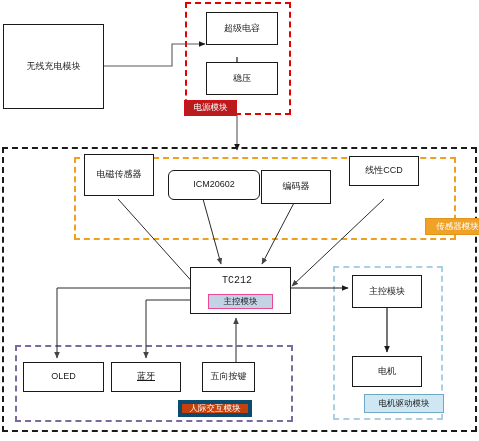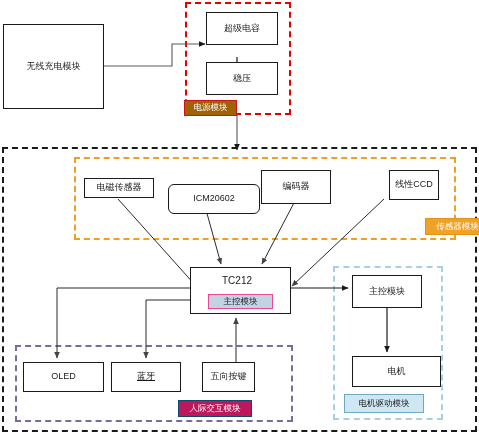"电源模块" .tag.power { background: #a16207 -> #b91c1c }
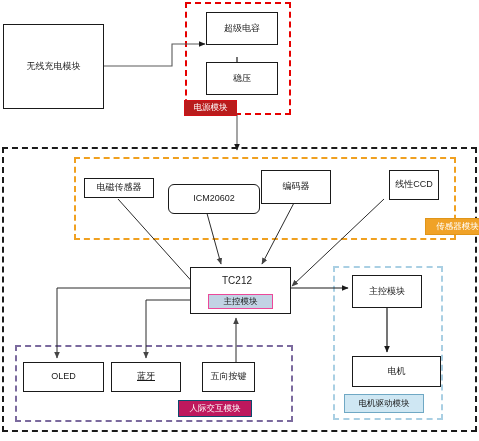"电磁传感器" div.node { height: 20px -> 42px; top: 178px -> 154px }
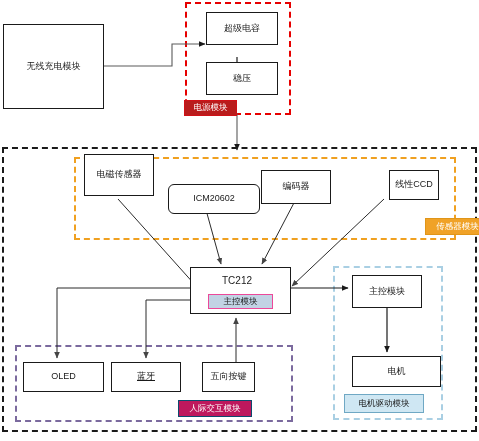"线性CCD" div.node { margin-left: 40px -> none; top: 170px -> 156px; width: 50px -> 70px }
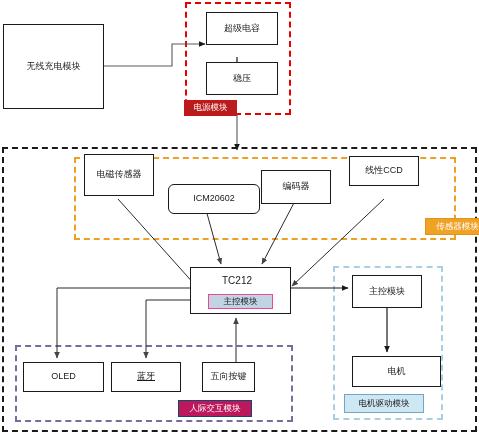"ICM20602" div.node { top: 184px -> 170px }
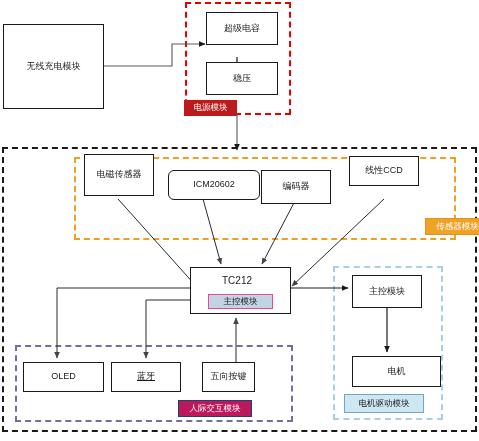"TC212" .tc-title { font-family: Liberation Sans, sans-serif -> Liberation Mono, monospace }
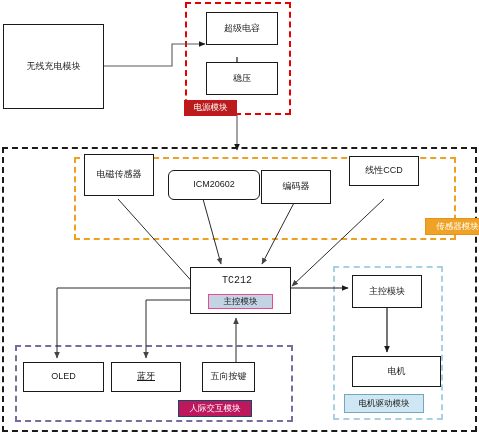"电机" div.node { width: 89px -> 70px }
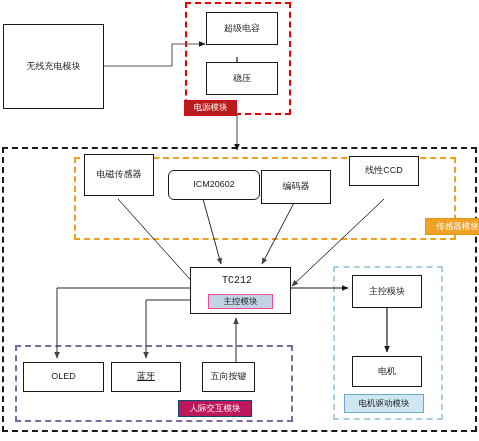"人际交互模块" .tag.hmi { background: #be185d -> #c2410c; border: 1px solid #0c4a6e -> 4px solid #0c4a6e }
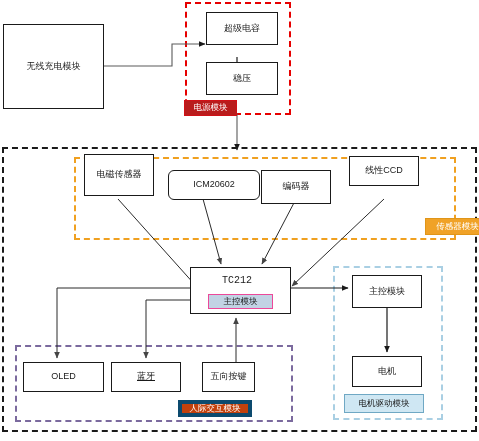"电机驱动模块" .tag.motor { margin-left: none -> 20px }
